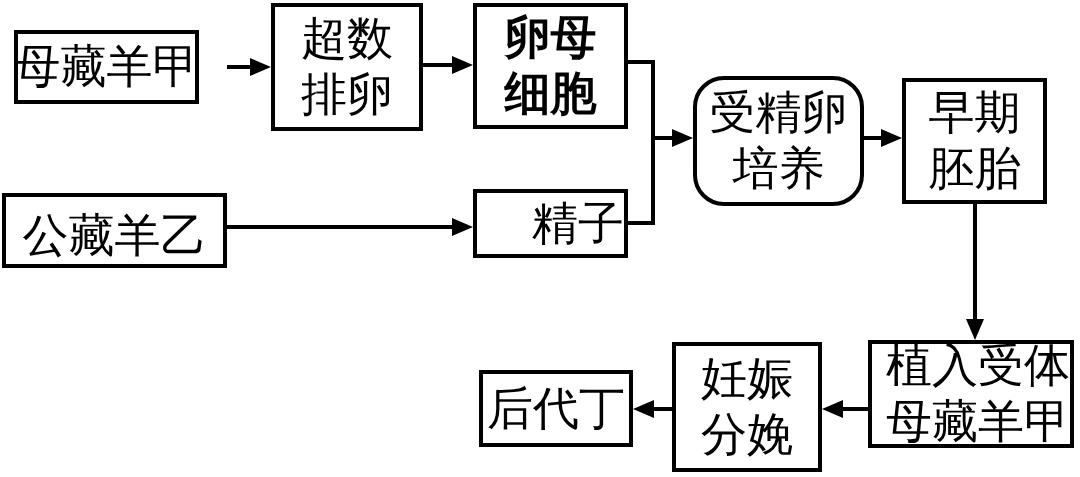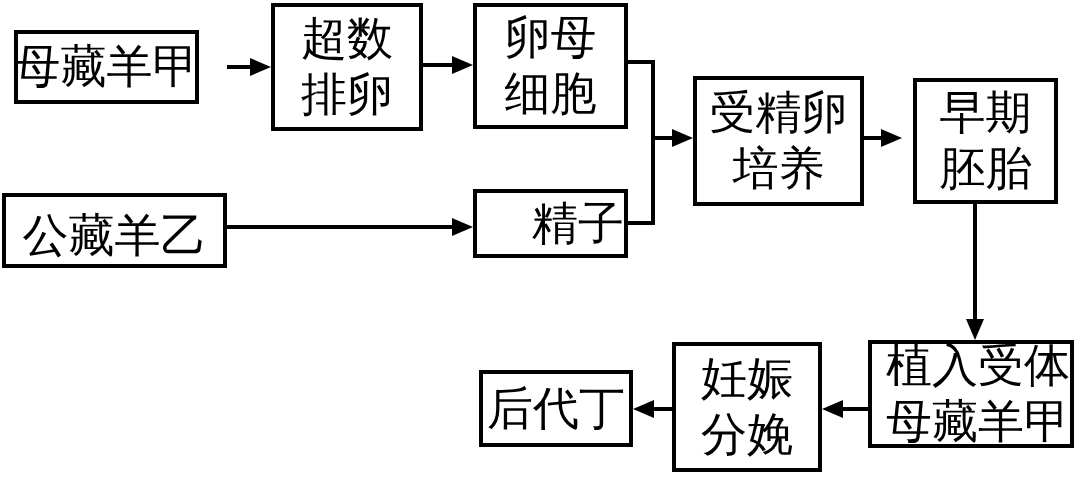"卵母" div.node { font-weight: none -> bold }
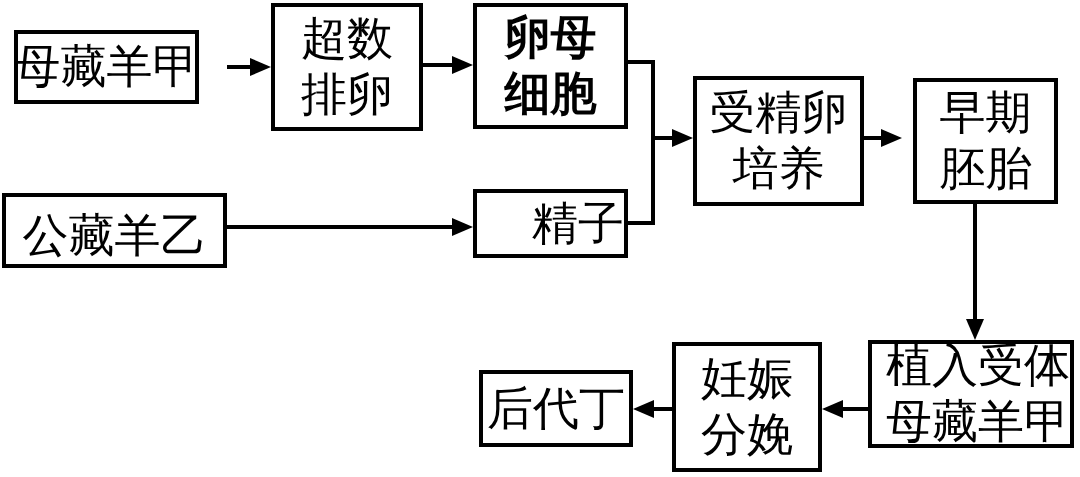"受精卵" div.node { border-radius: none -> 31px }
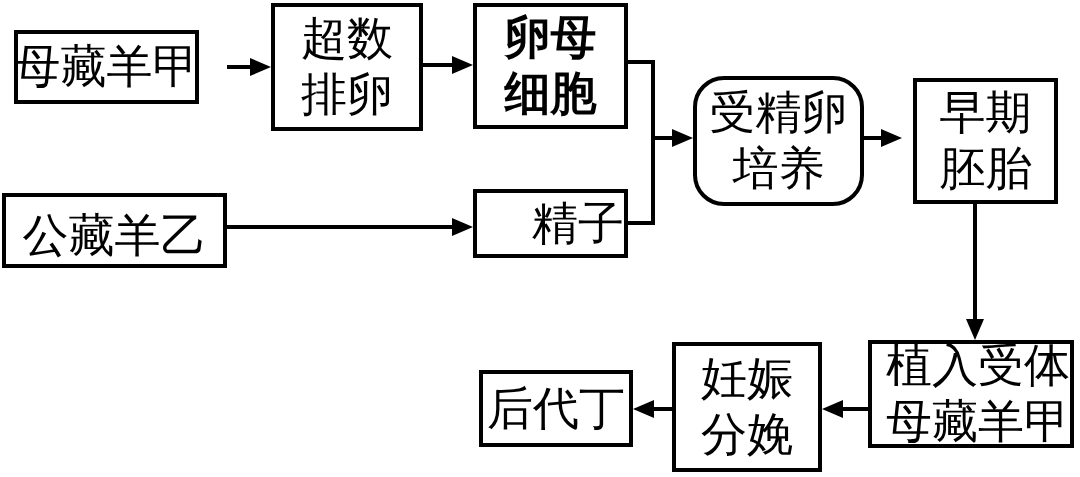"早期" div.node { margin-left: 11px -> none }
